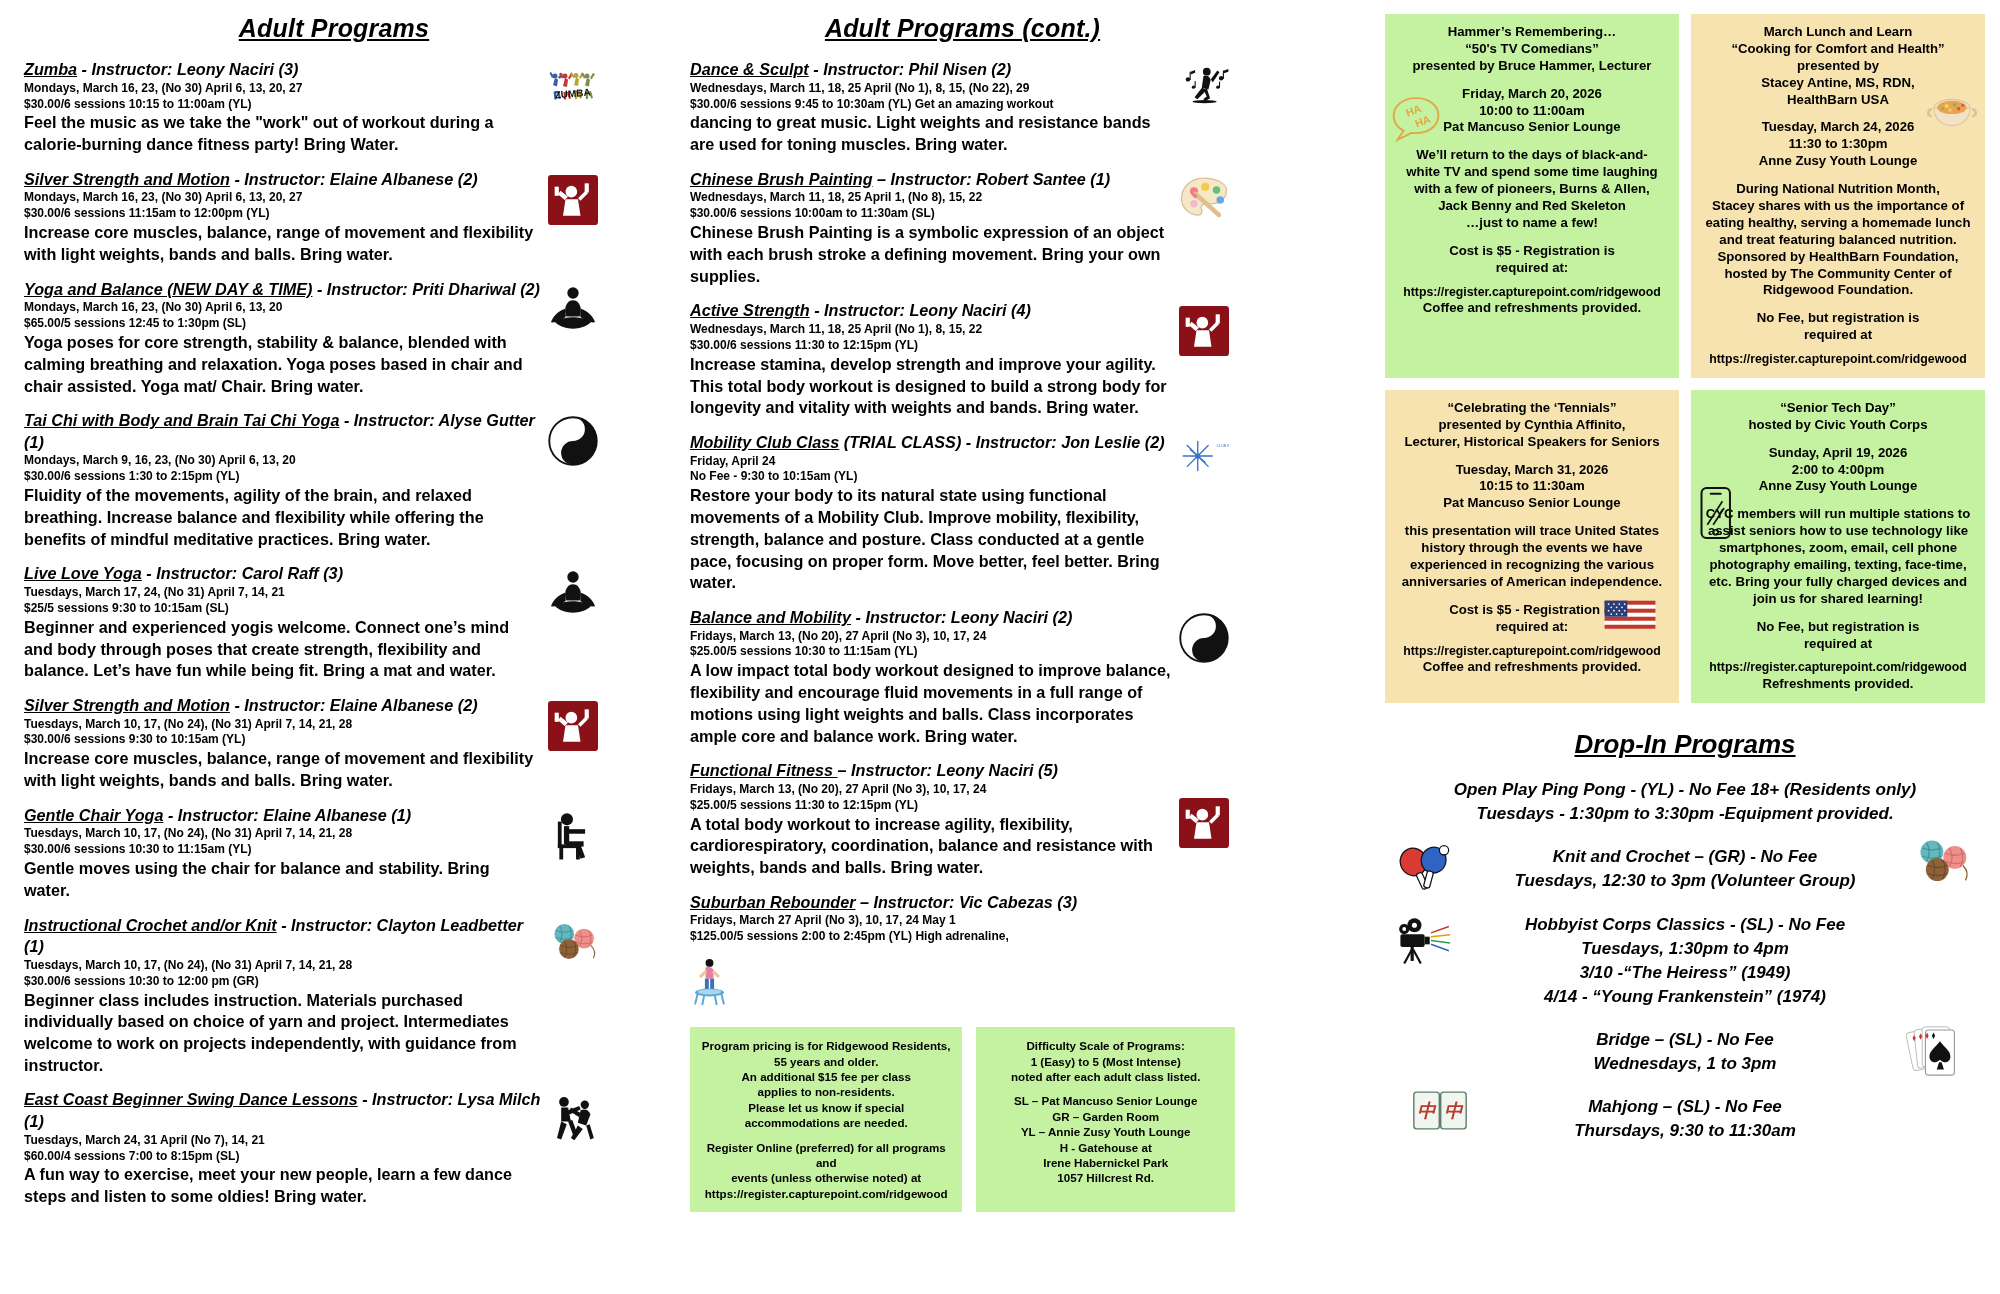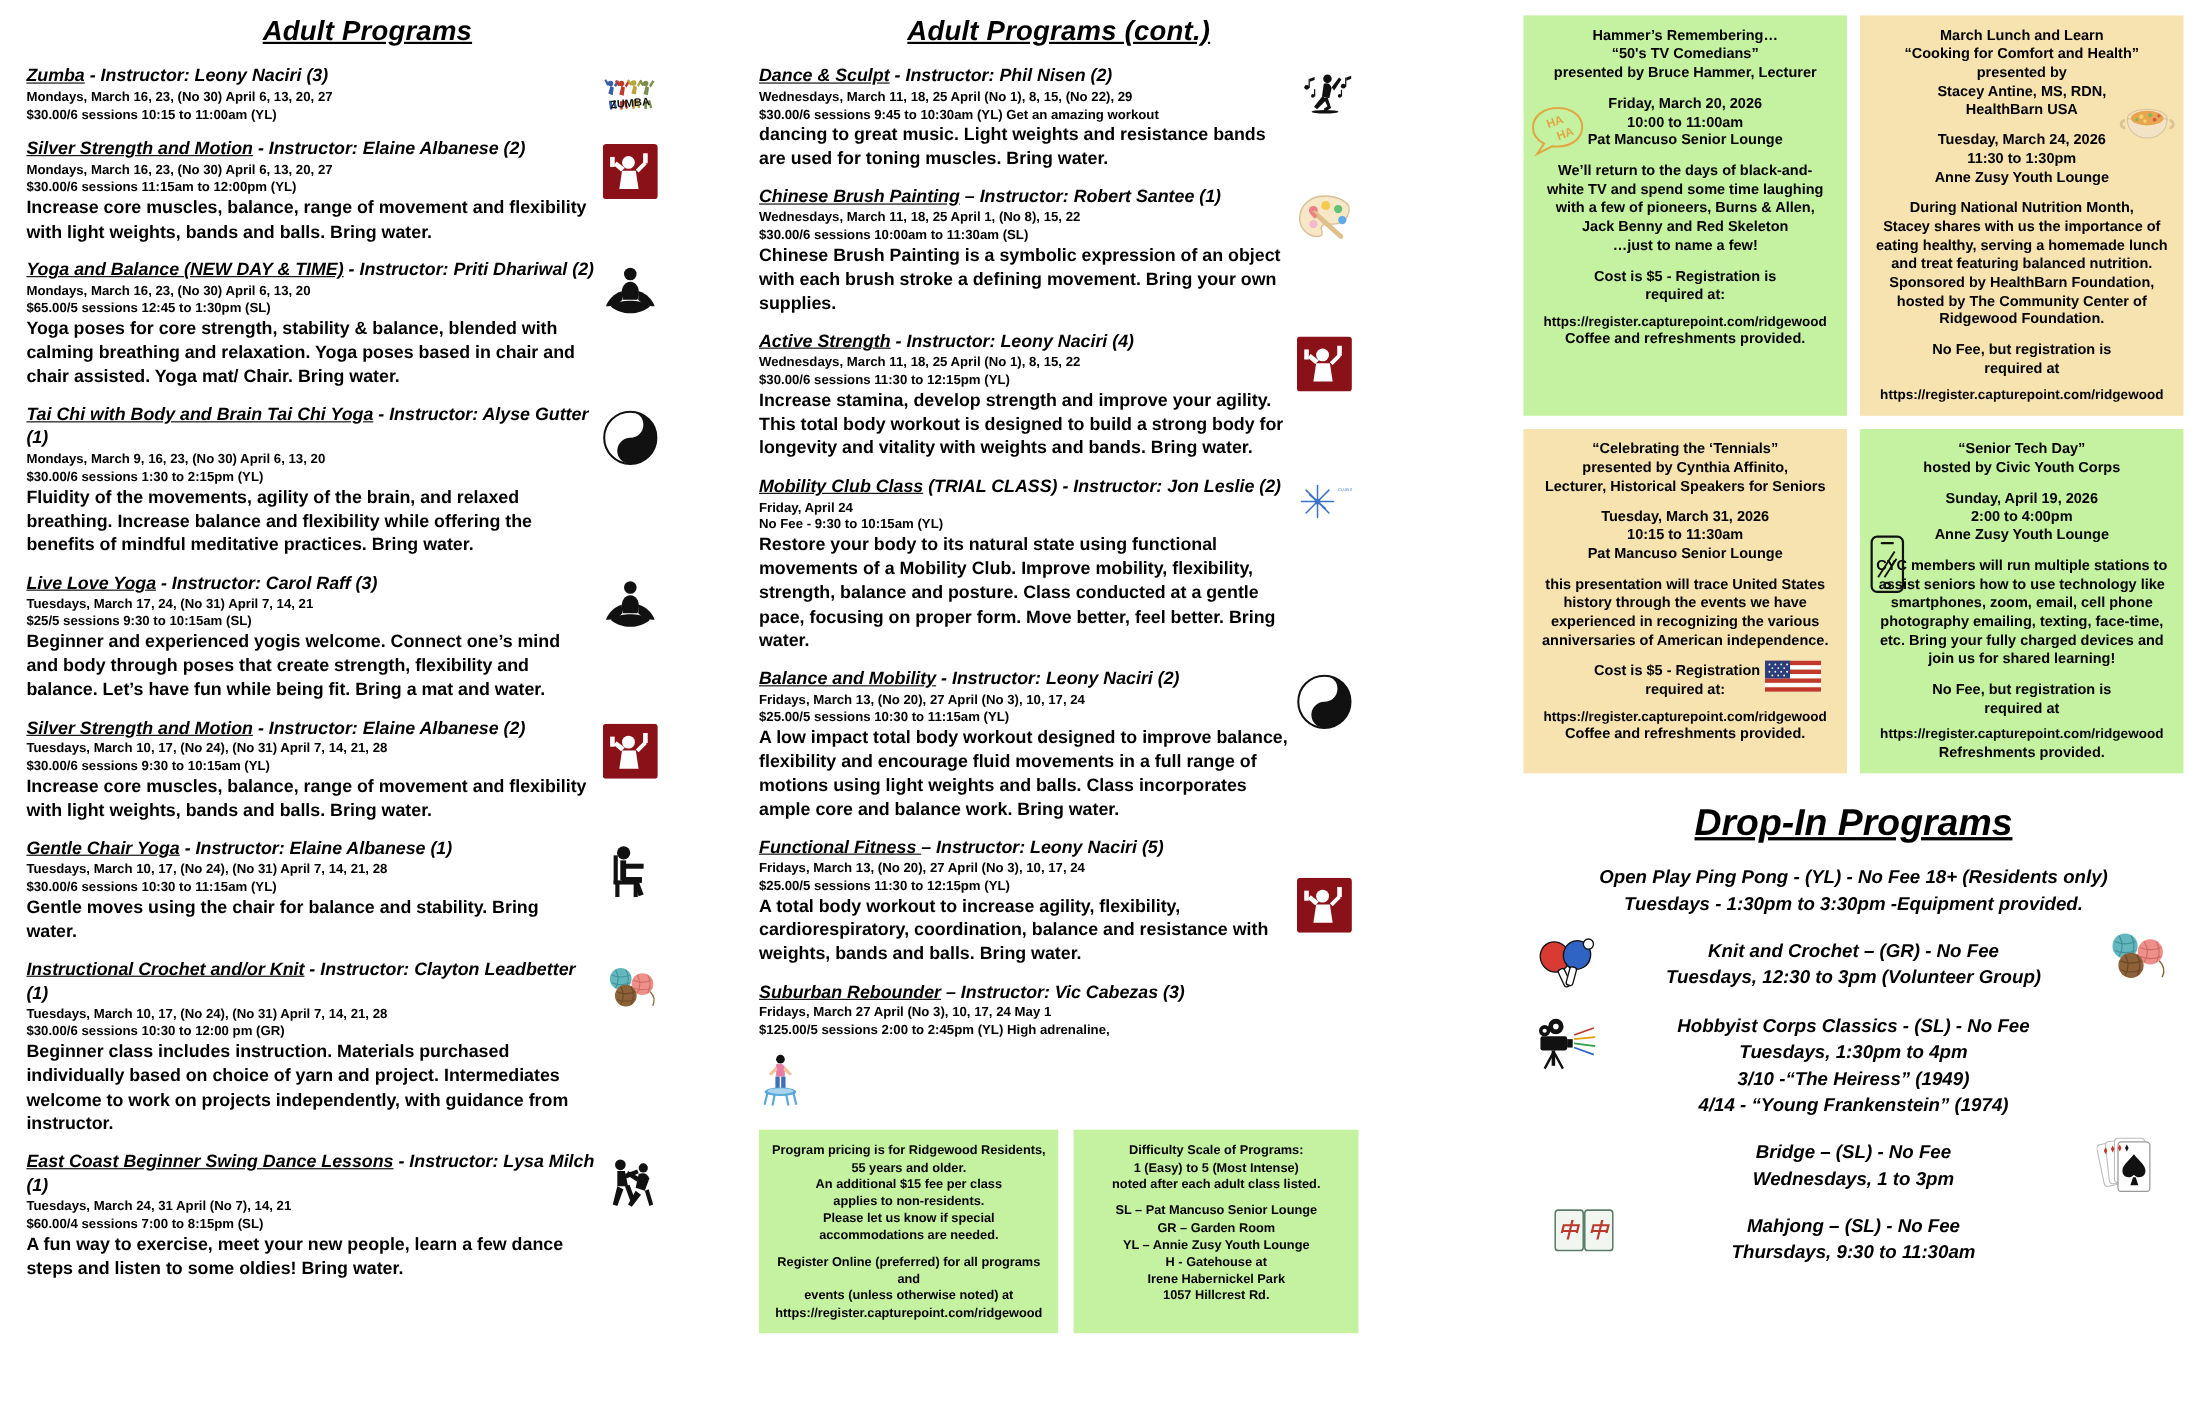"Feel the music as we" div.body { html: none -> <div>Feel the music as we take the "work" out of workout during a calorie-burning dance fitness party! Bring Water.</div> }
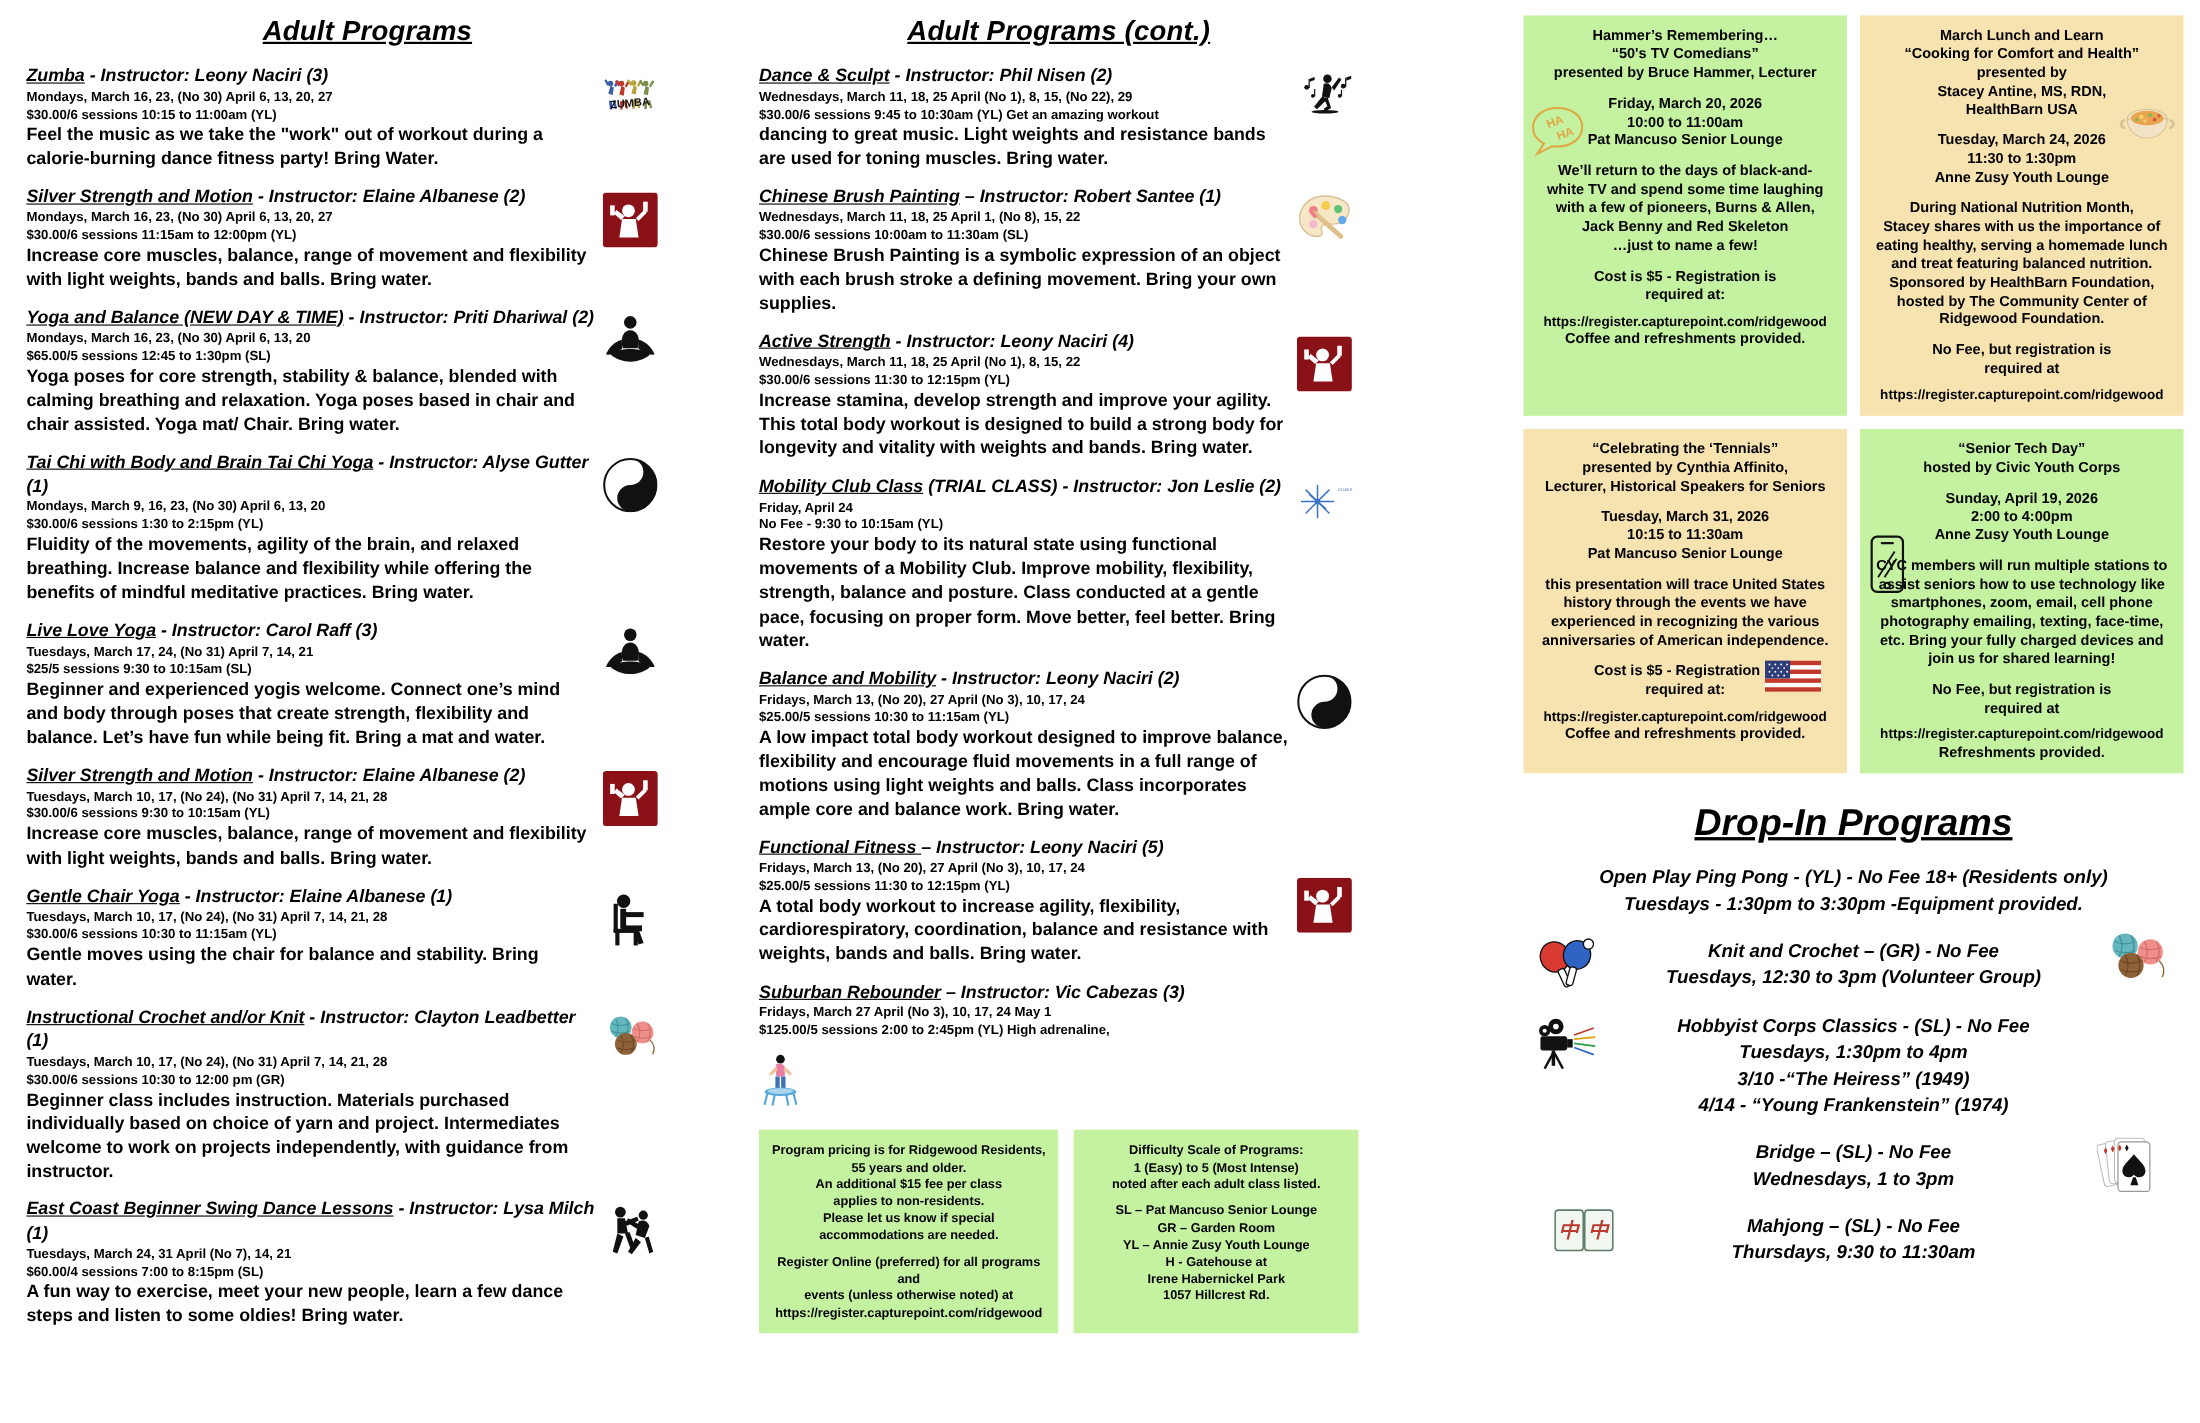"Drop-In Programs" .dropin-title { font-size: 34px -> 26px }
